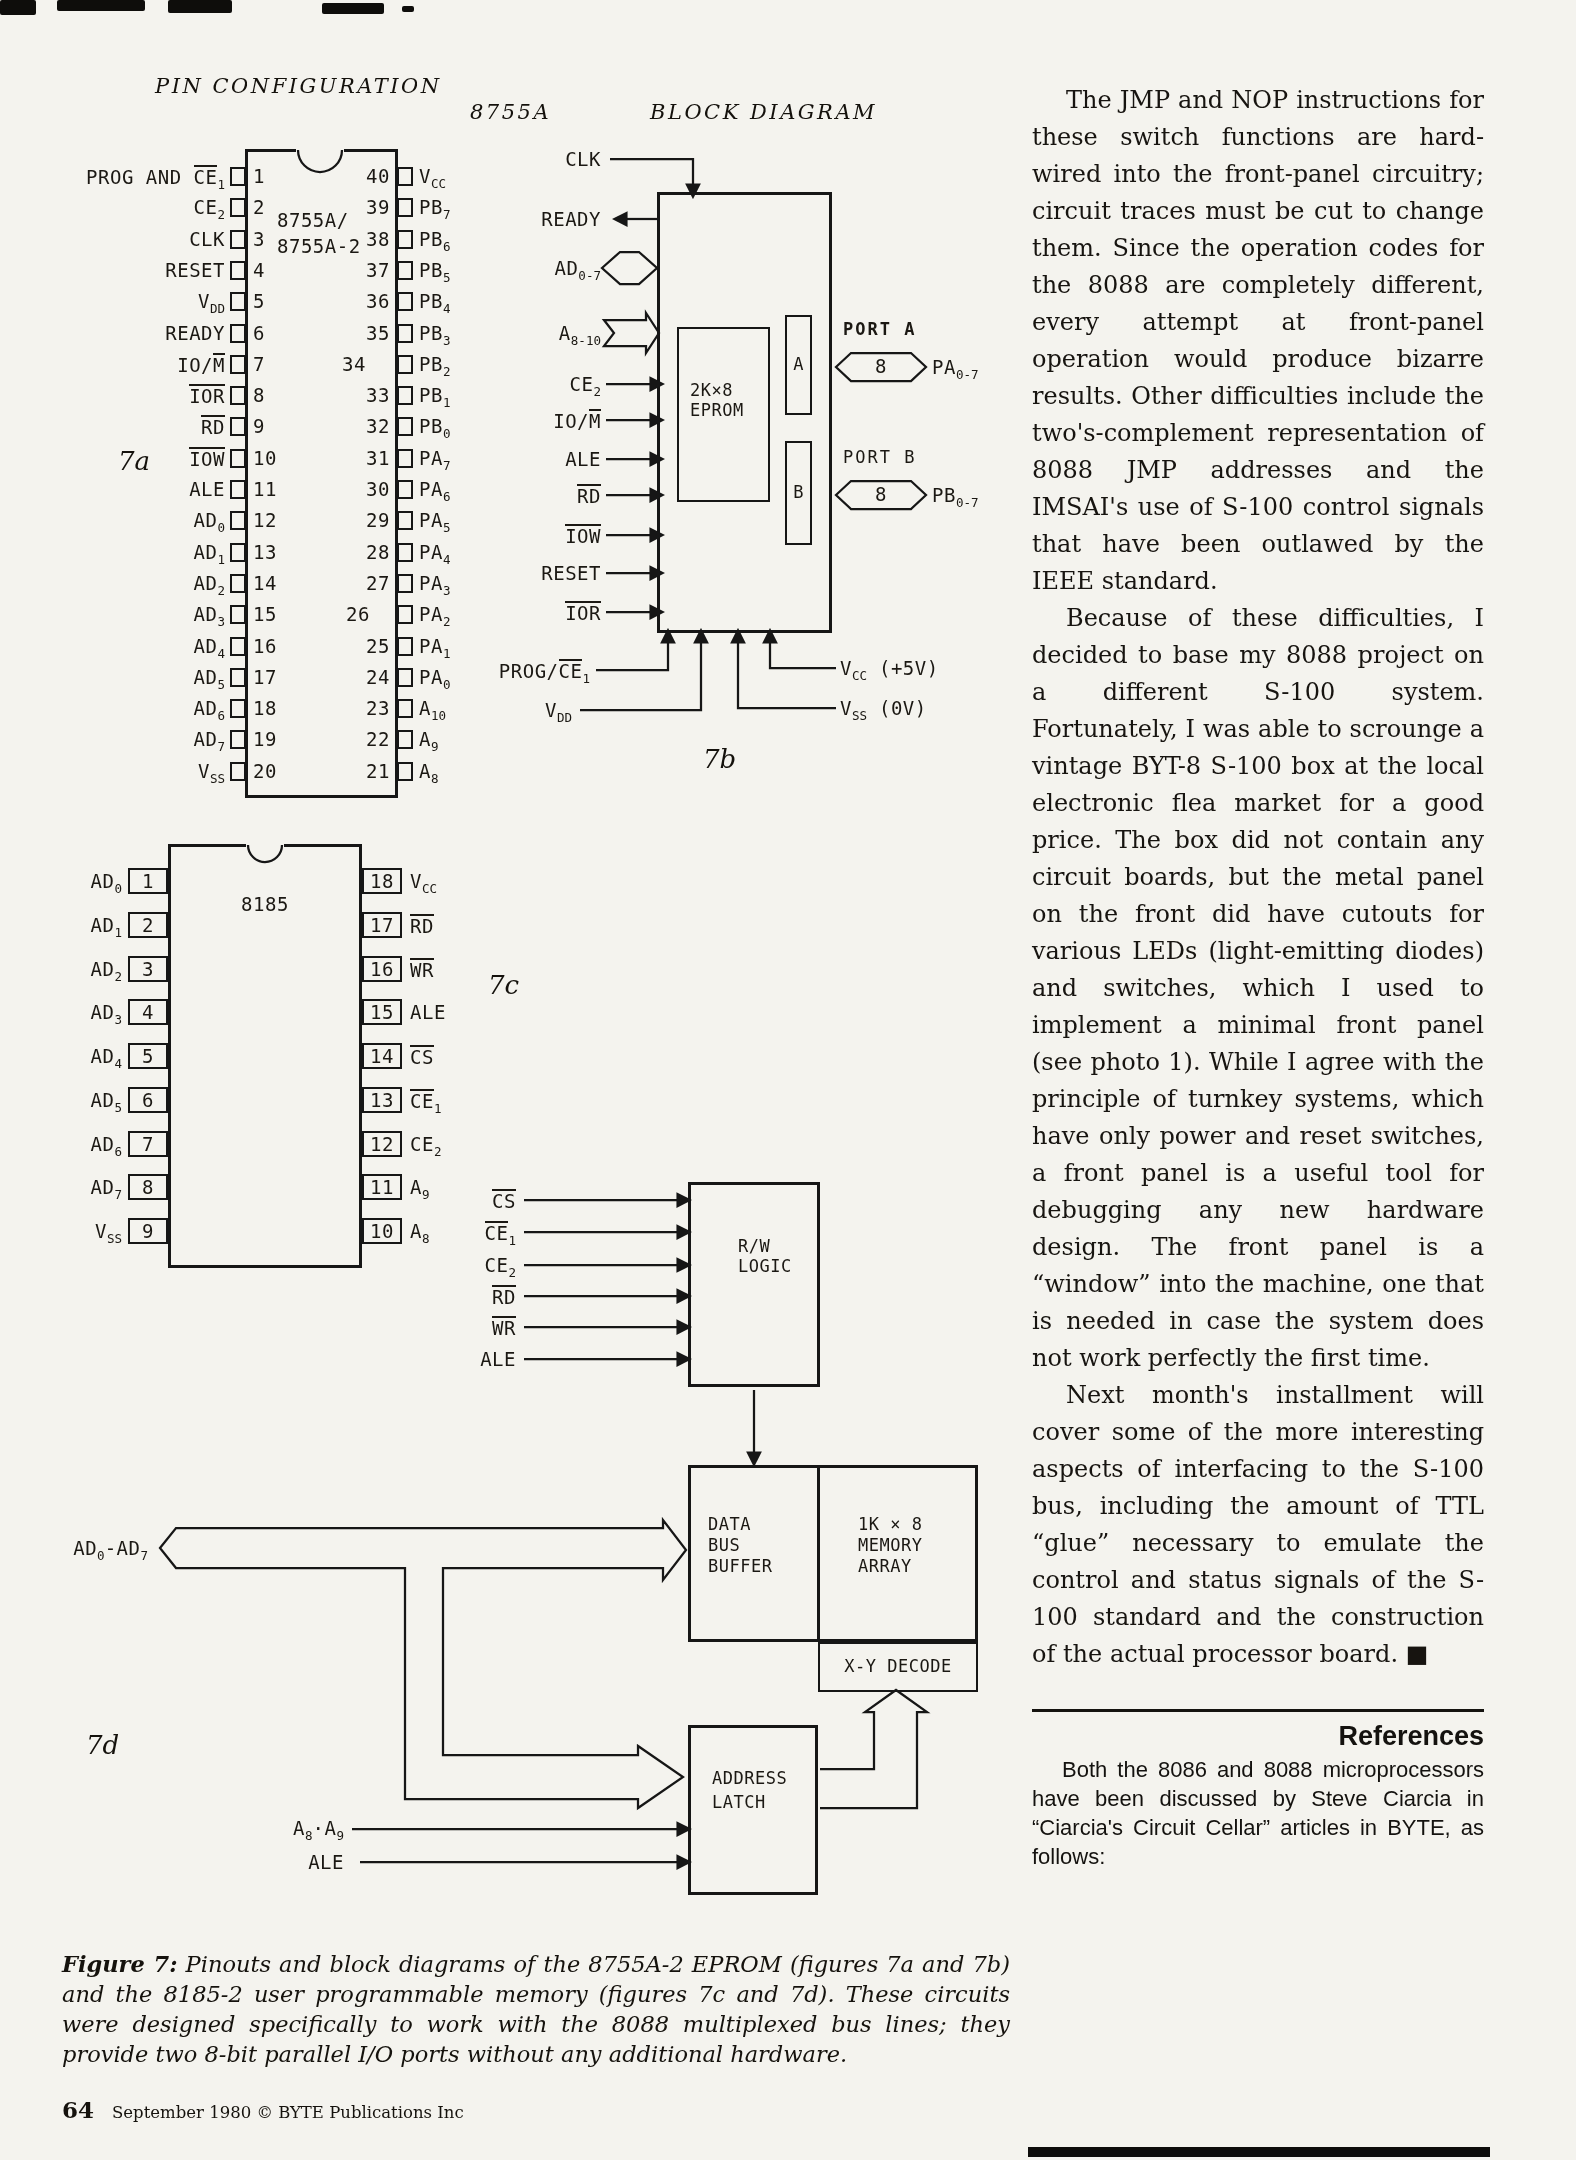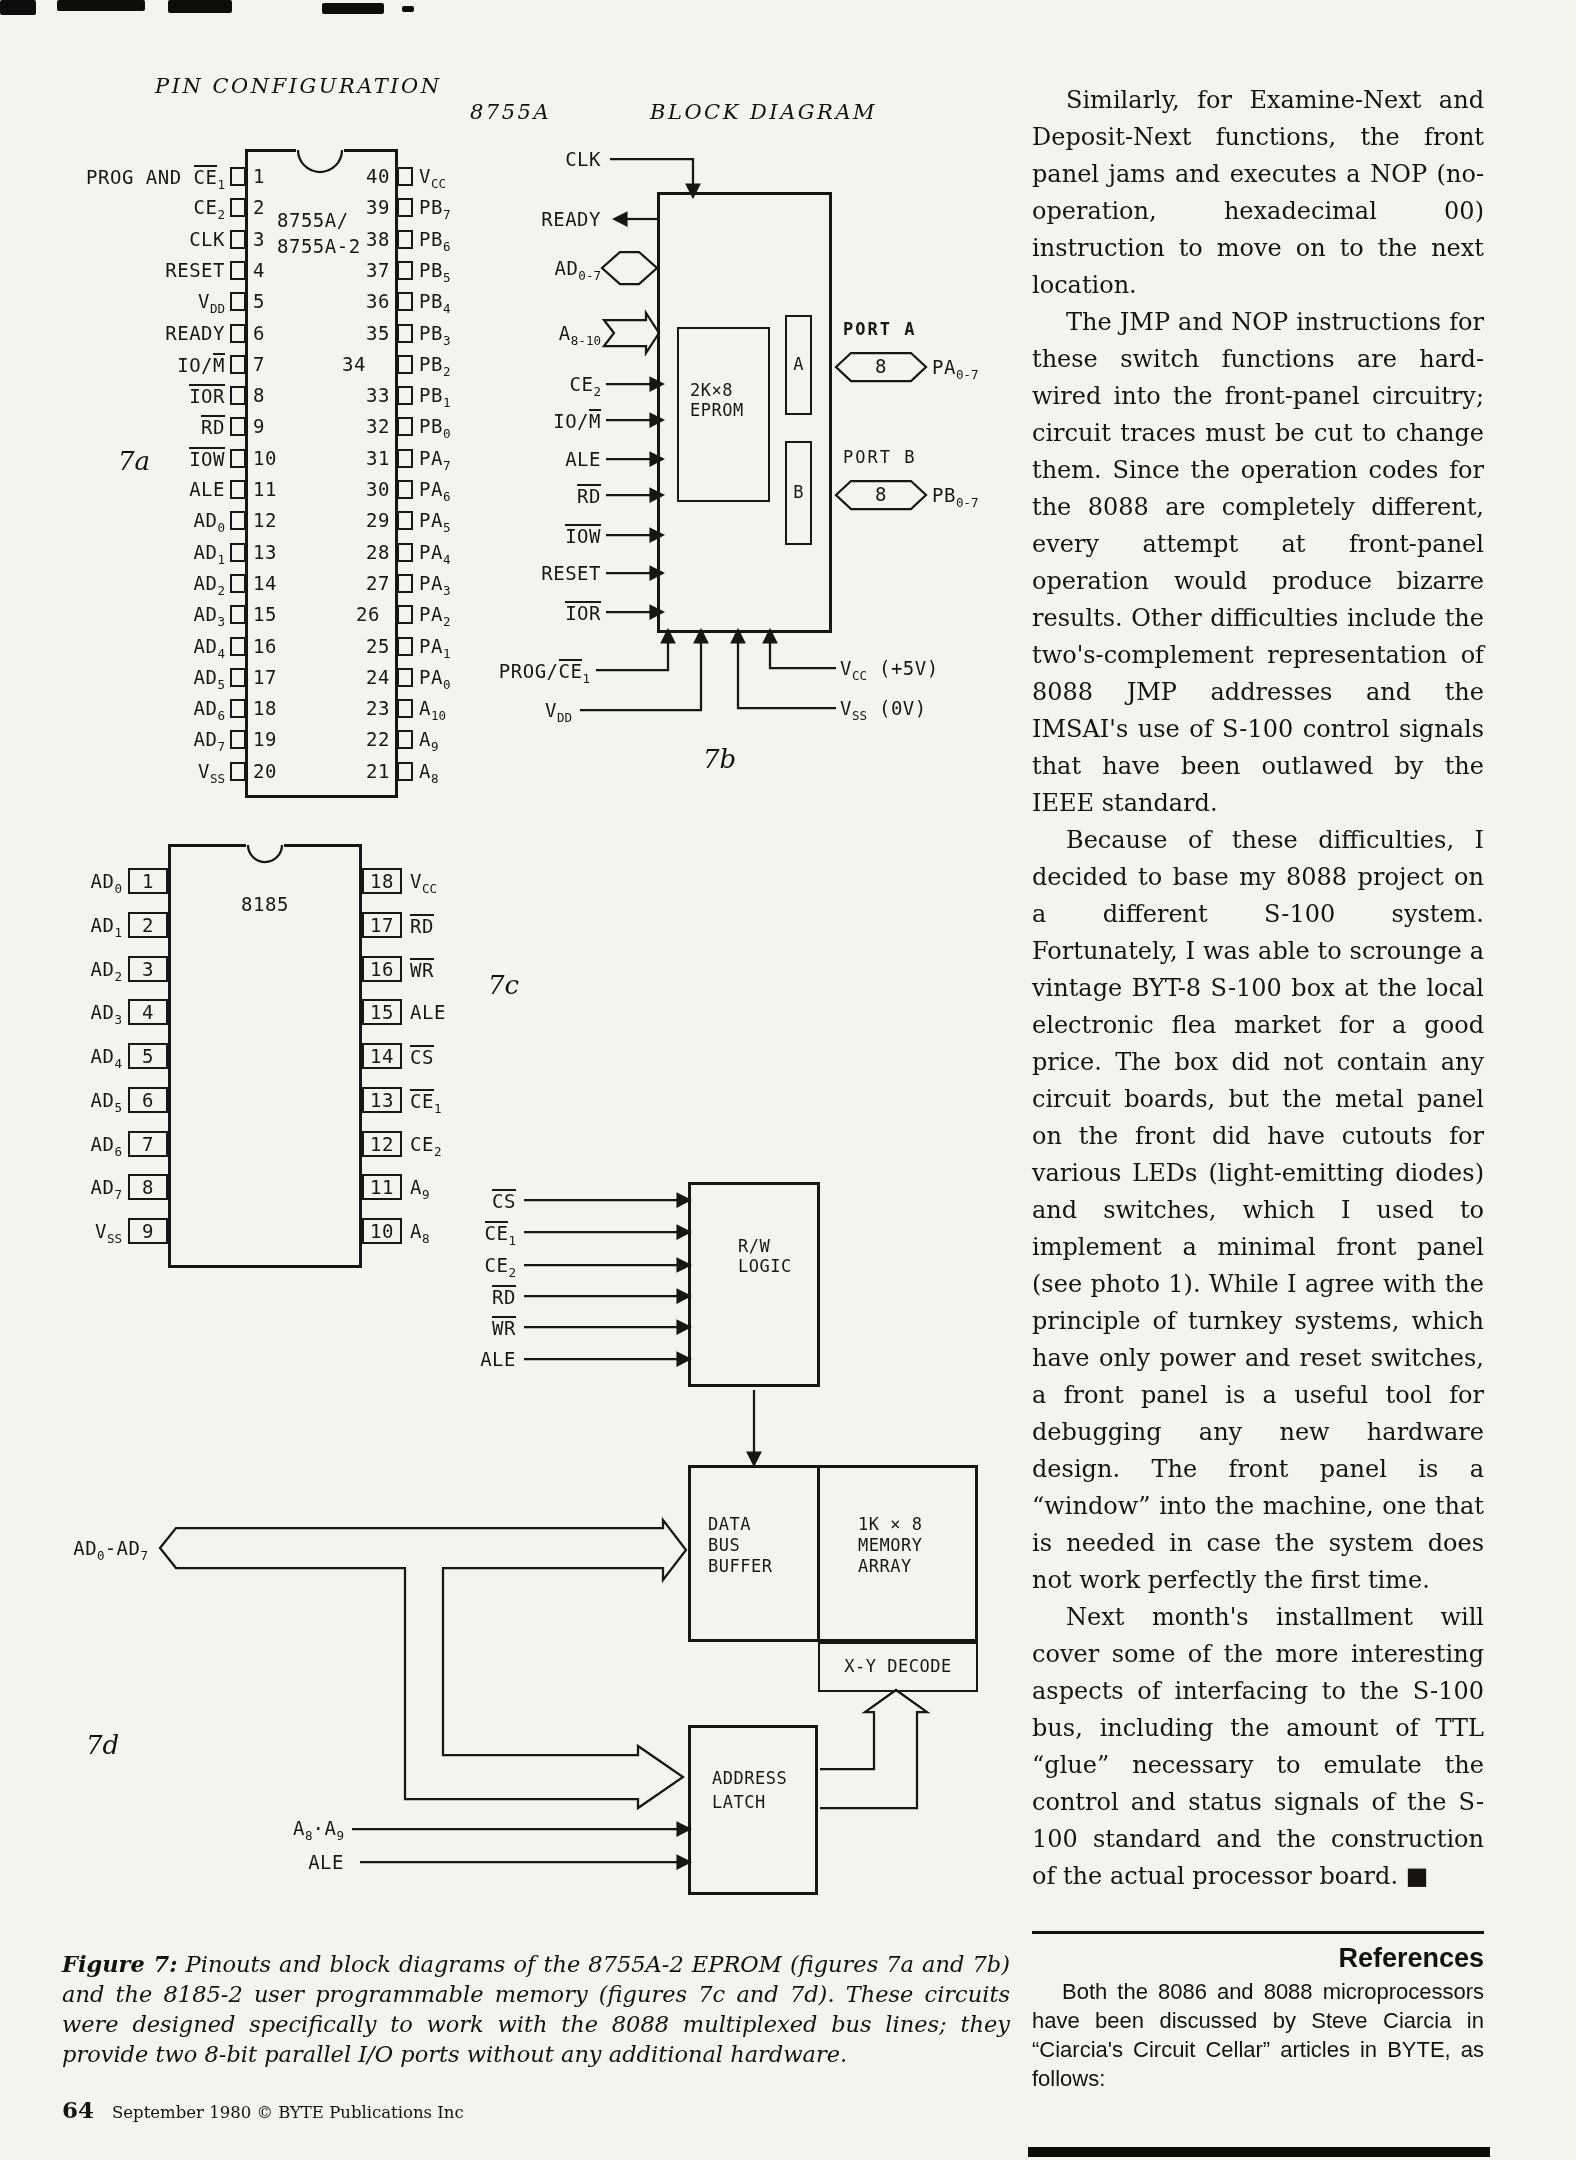"Similarly, for Examine-Next and" p.ind { html: <p>Similarly, for Examine-Next and Deposit-Next functions, the front panel jams and executes a NOP (no-operation, hexadecimal 00) instruction to move on to the next location.</p> -> none }
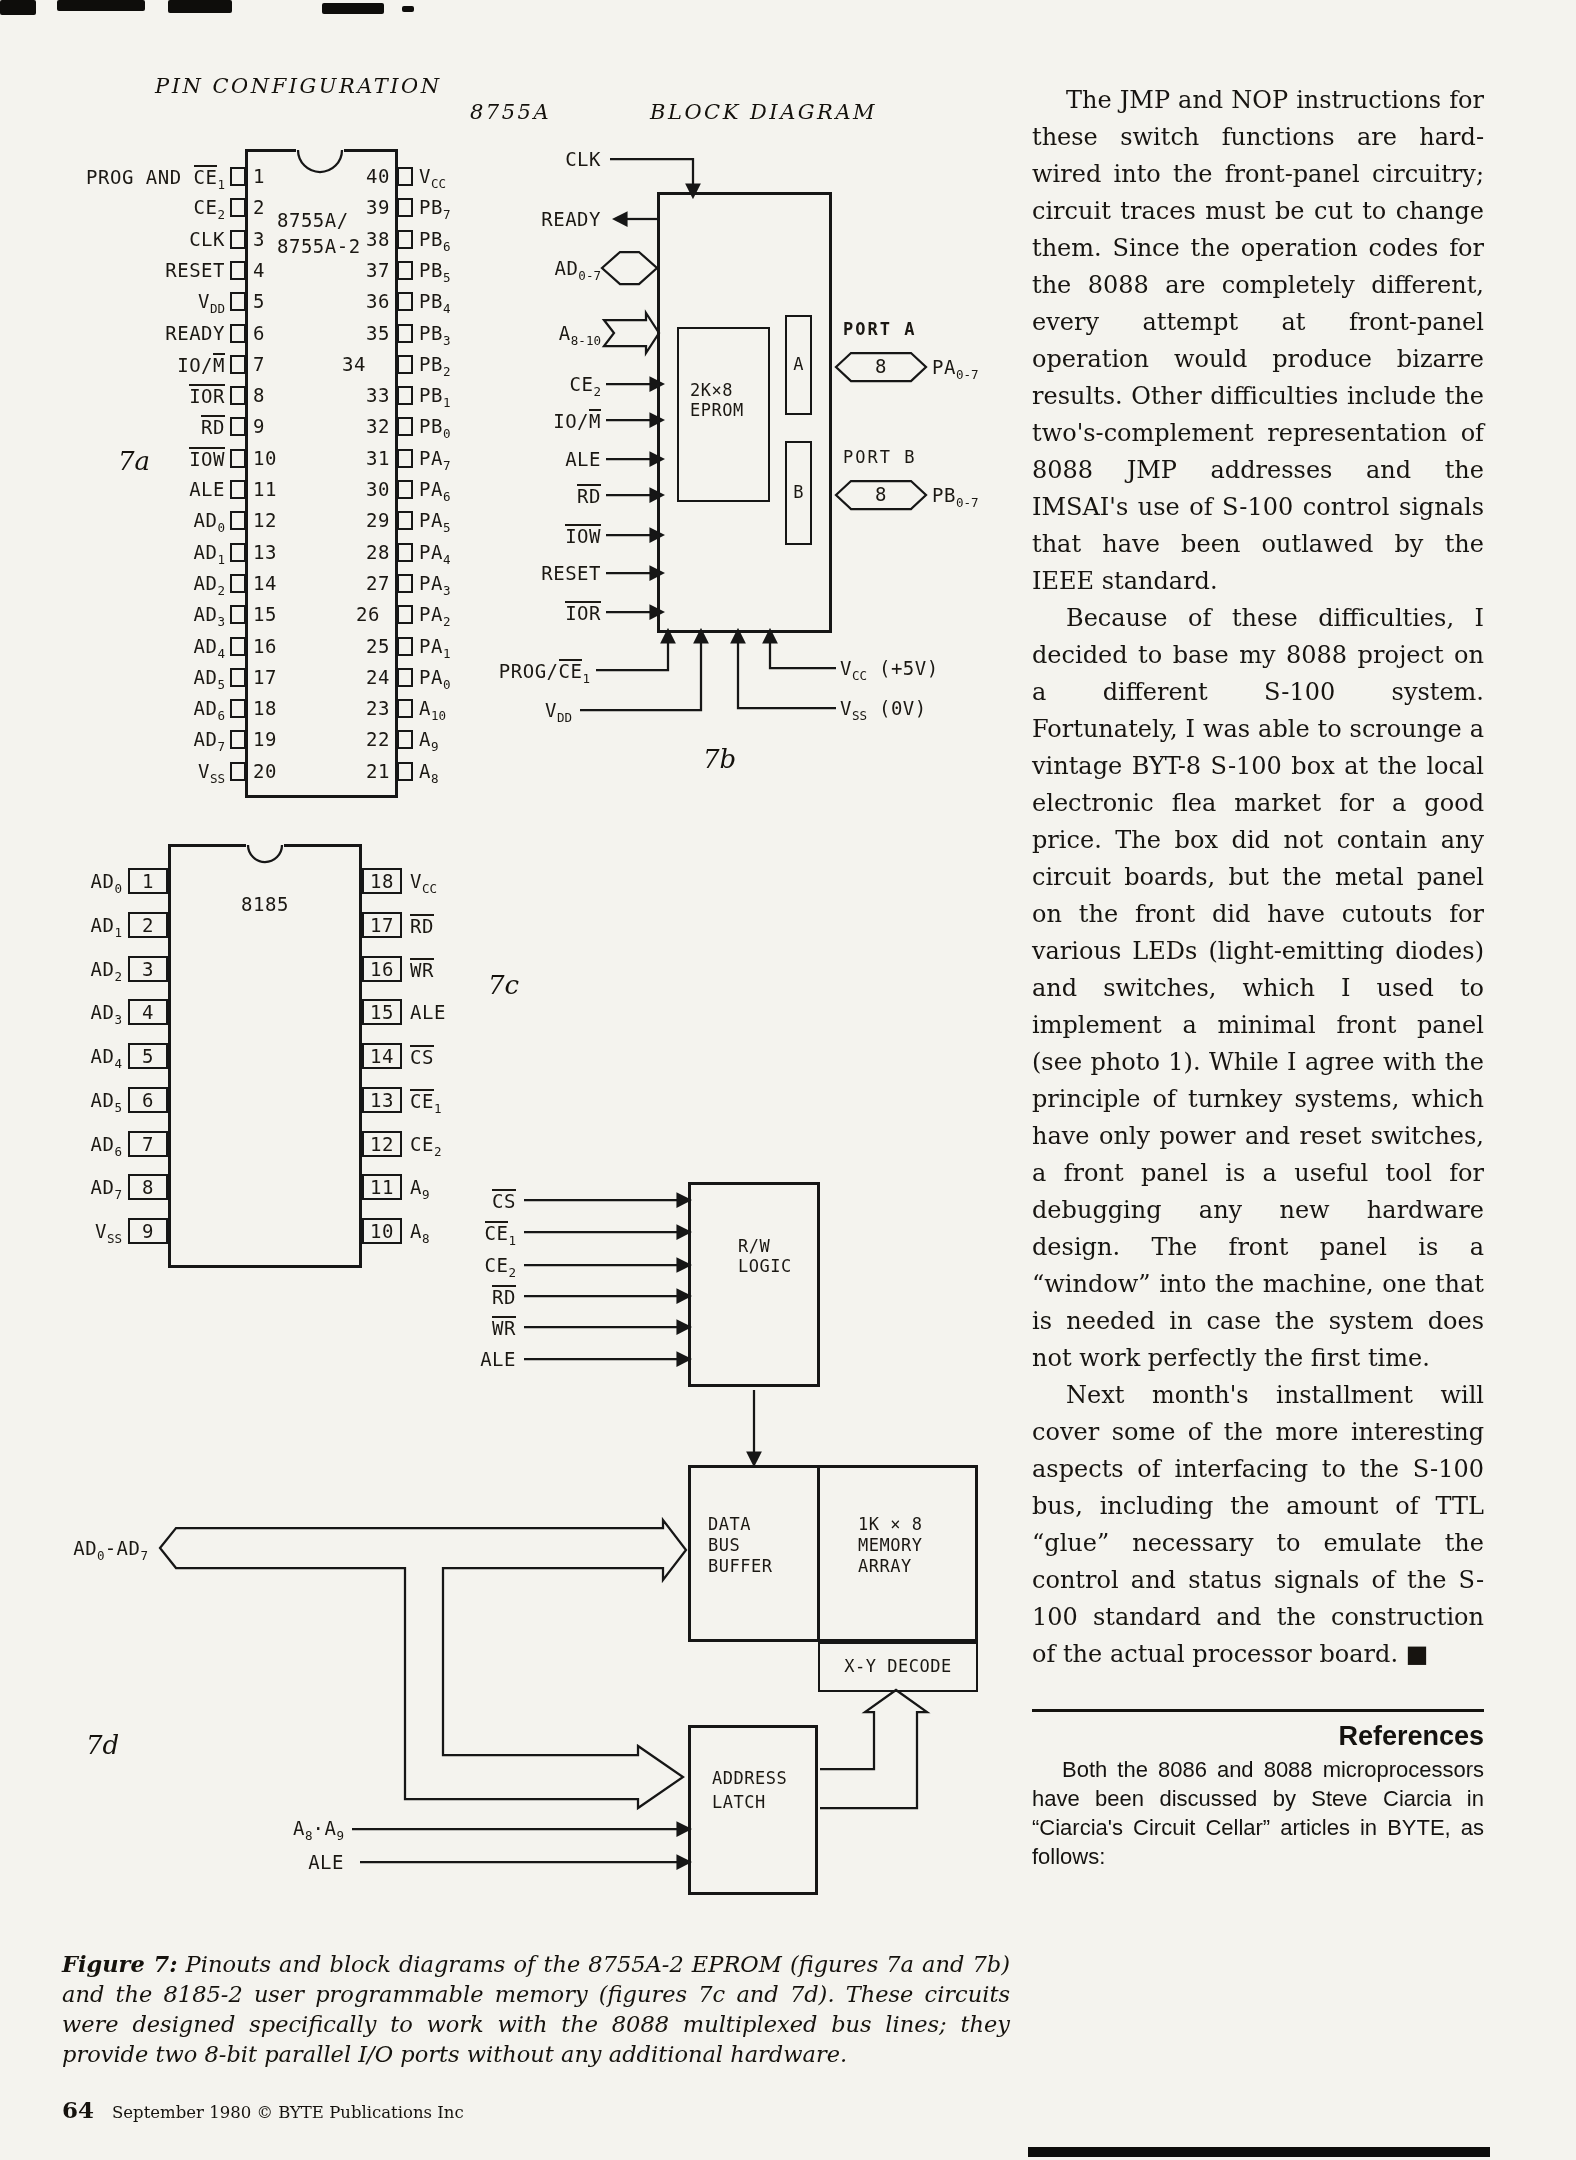"26" div.dlabel { text-align: center -> left }
